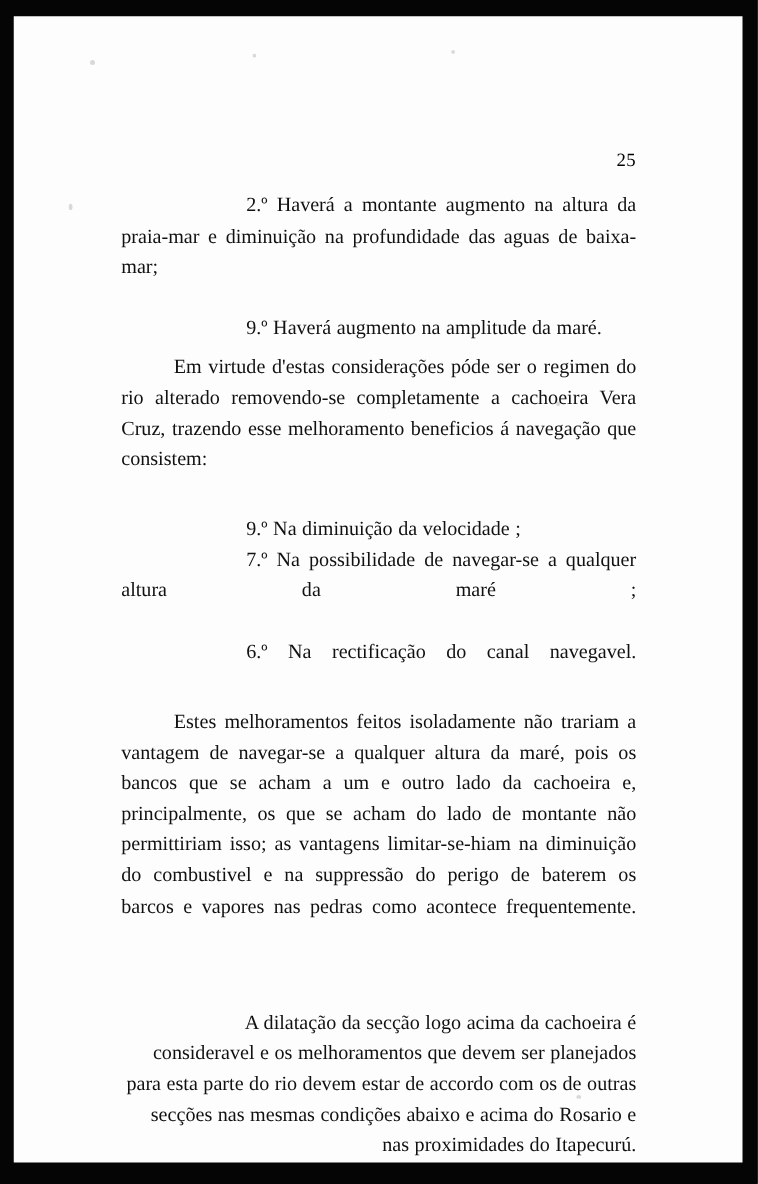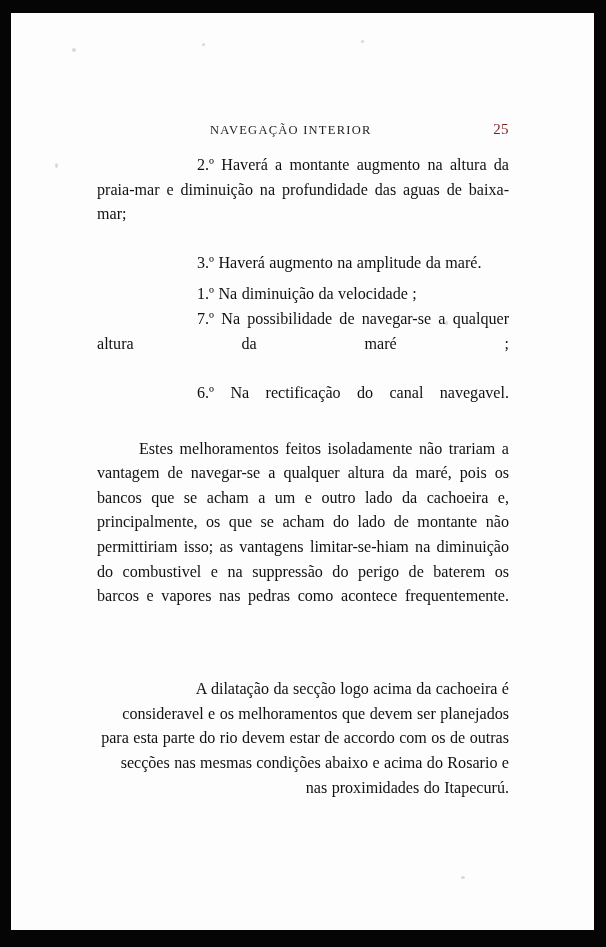"NAVEGAÇÃO INTERIOR" span { html: <span>NAVEGAÇÃO INTERIOR</span> -> none }
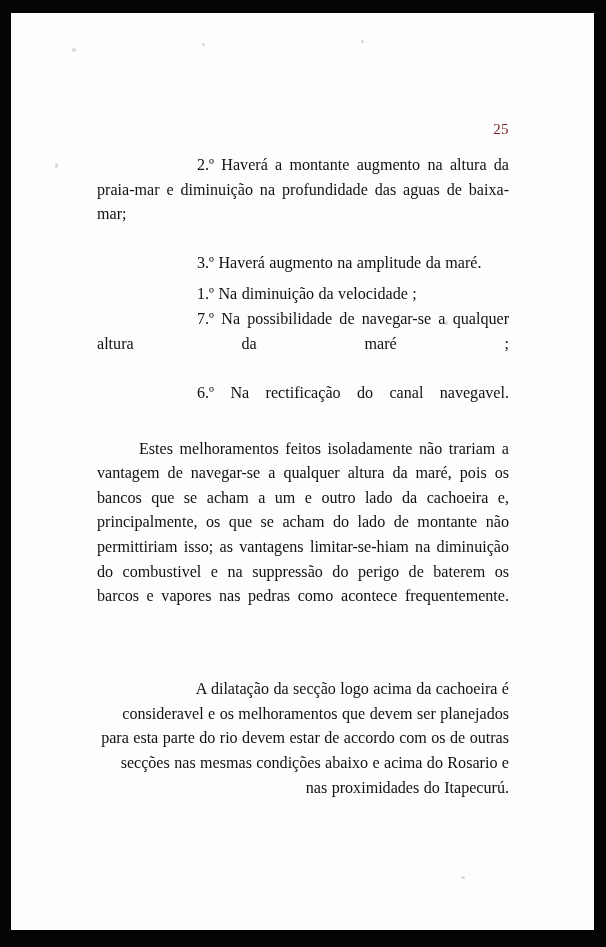"25" #head-folio { color: #7f1d1d -> #000000 }
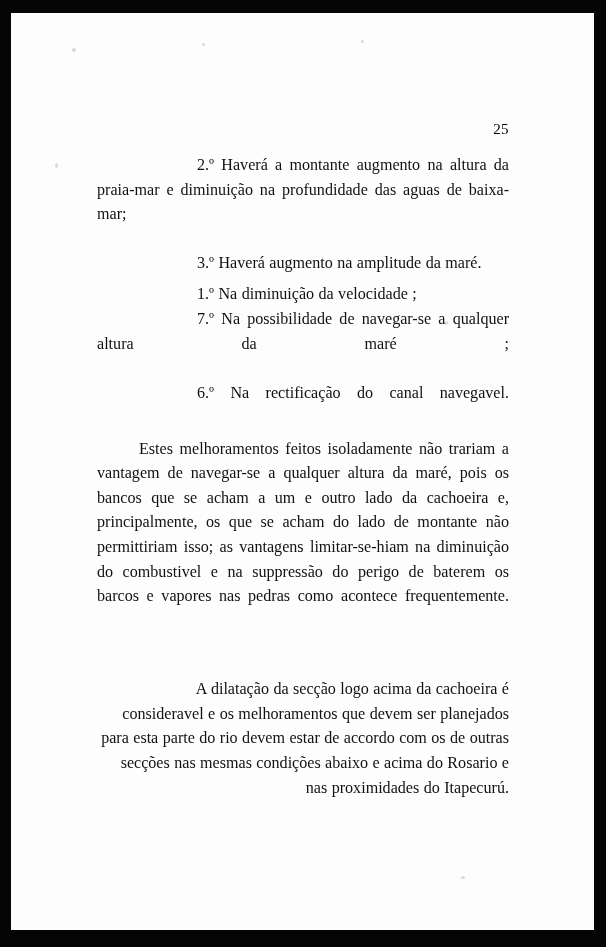"3.º Haverá augmento na amplitude" p.para { text: 3.º -> 9.º }
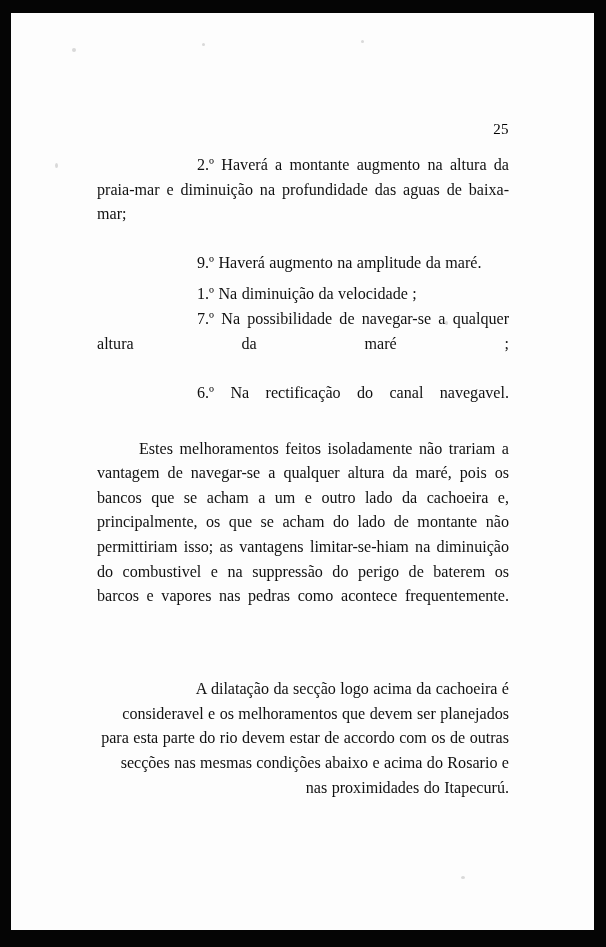"Em virtude d'estas considerações póde" p.para { html: none -> <p>Em virtude d'estas considerações póde ser o regimen do rio alterado removendo-se completamente a cachoeira Vera Cruz, trazendo esse melhoramento beneficios á navegação que consistem:</p> }
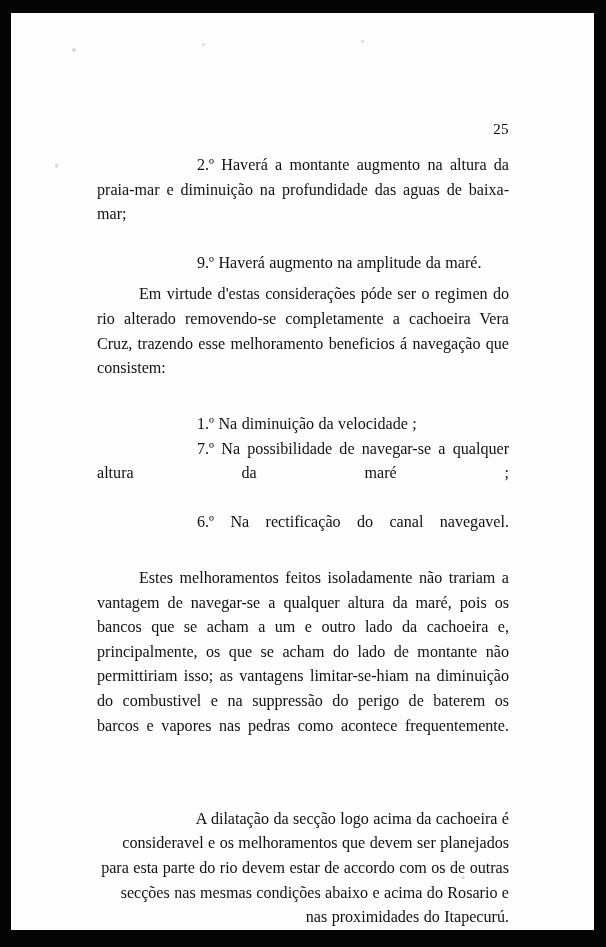"1.º Na diminuição da velocidade" p.para { text: 1.º -> 9.º }
